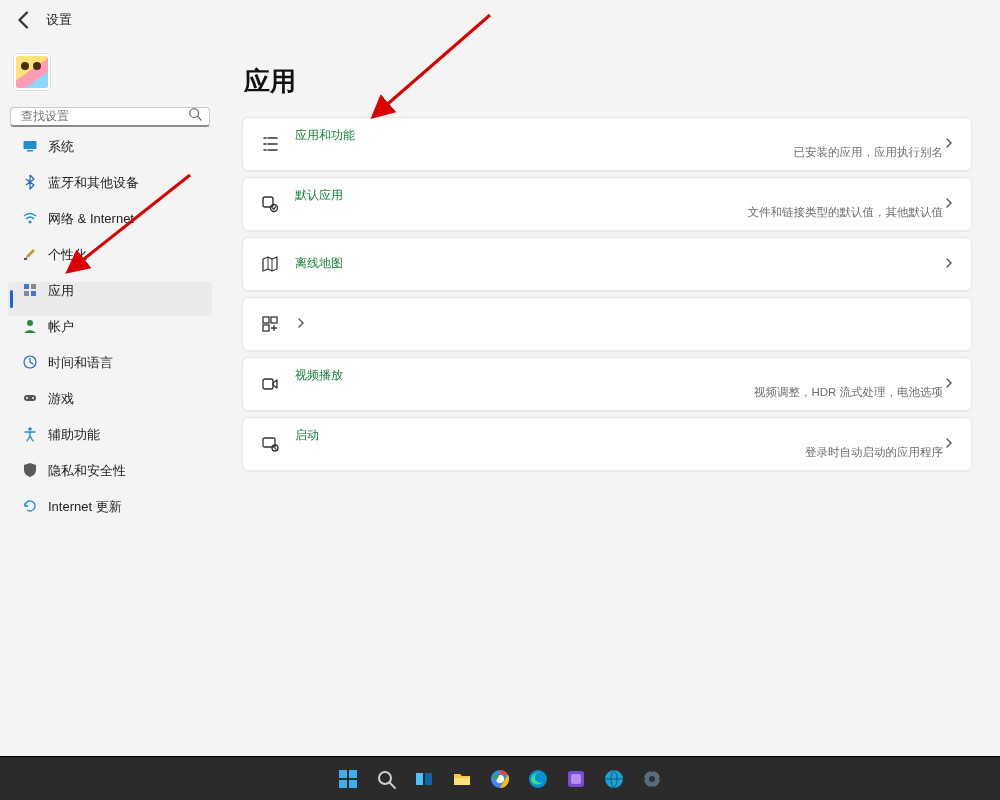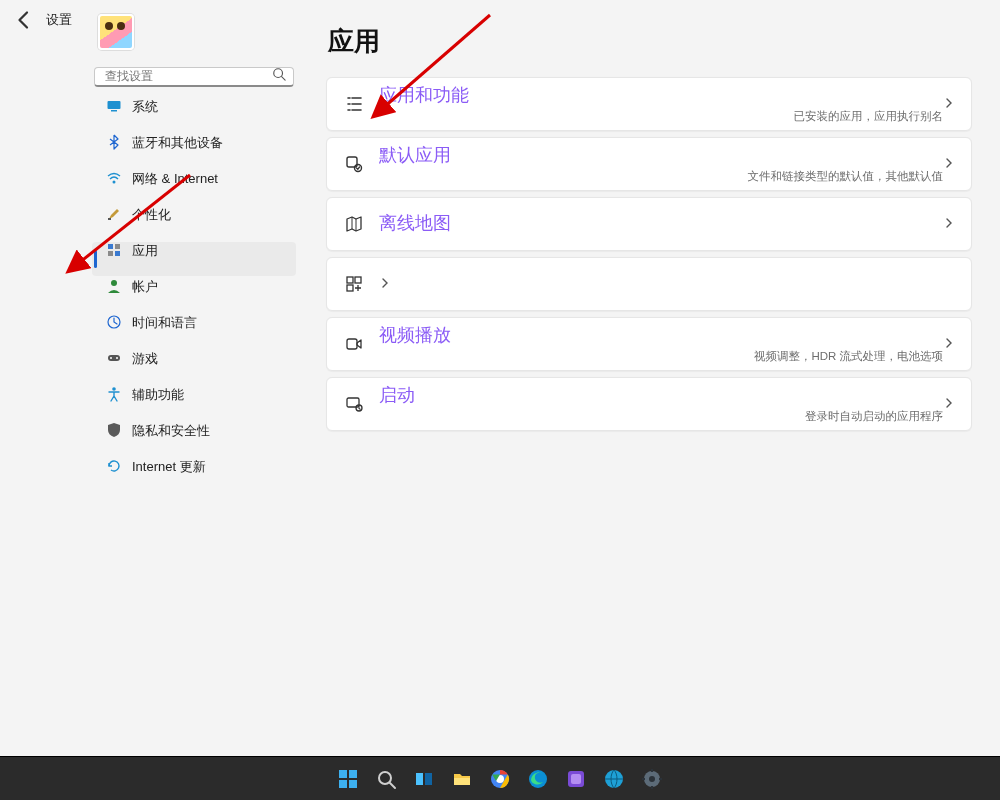"设置" .app { flex-direction: row -> column }
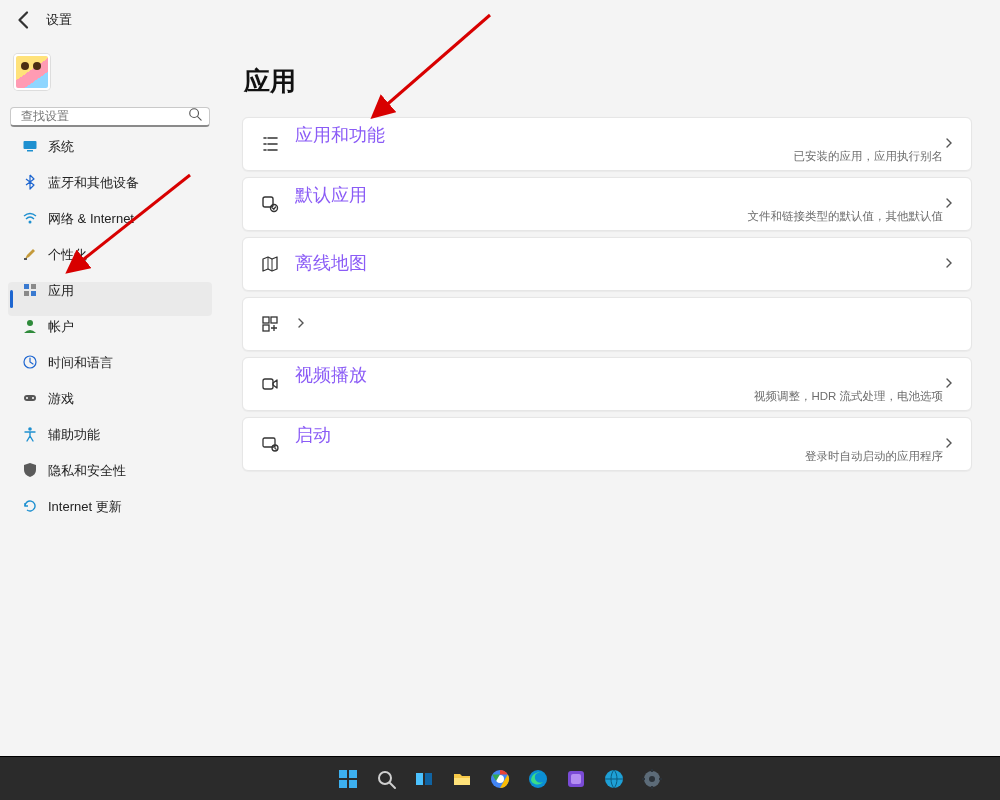"应用和功能" .card-title { color: #8b5cf6 -> #15803d; font-size: 18px -> 12px }
